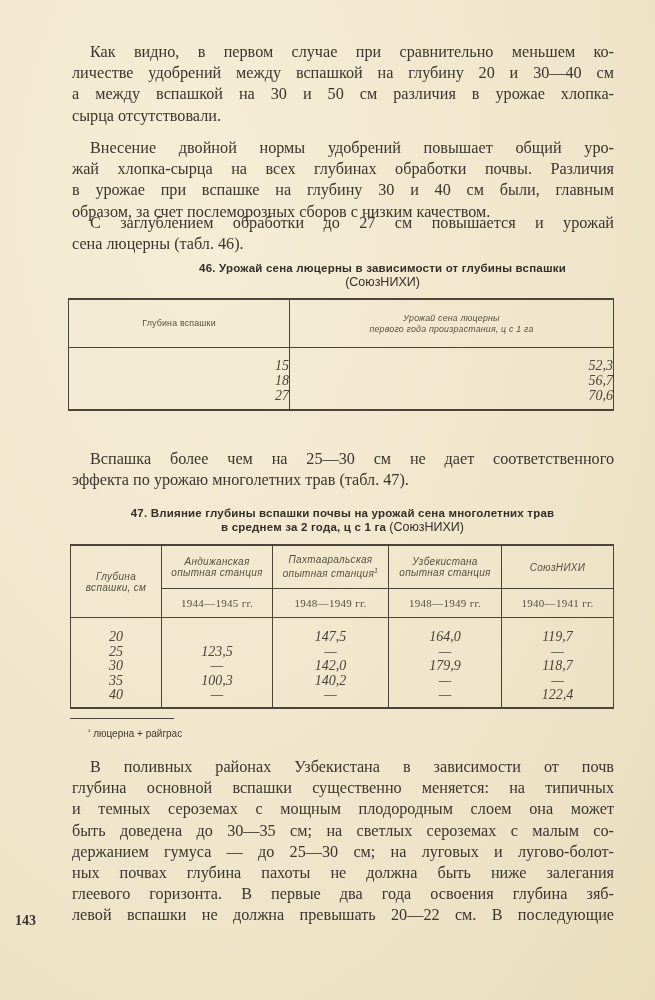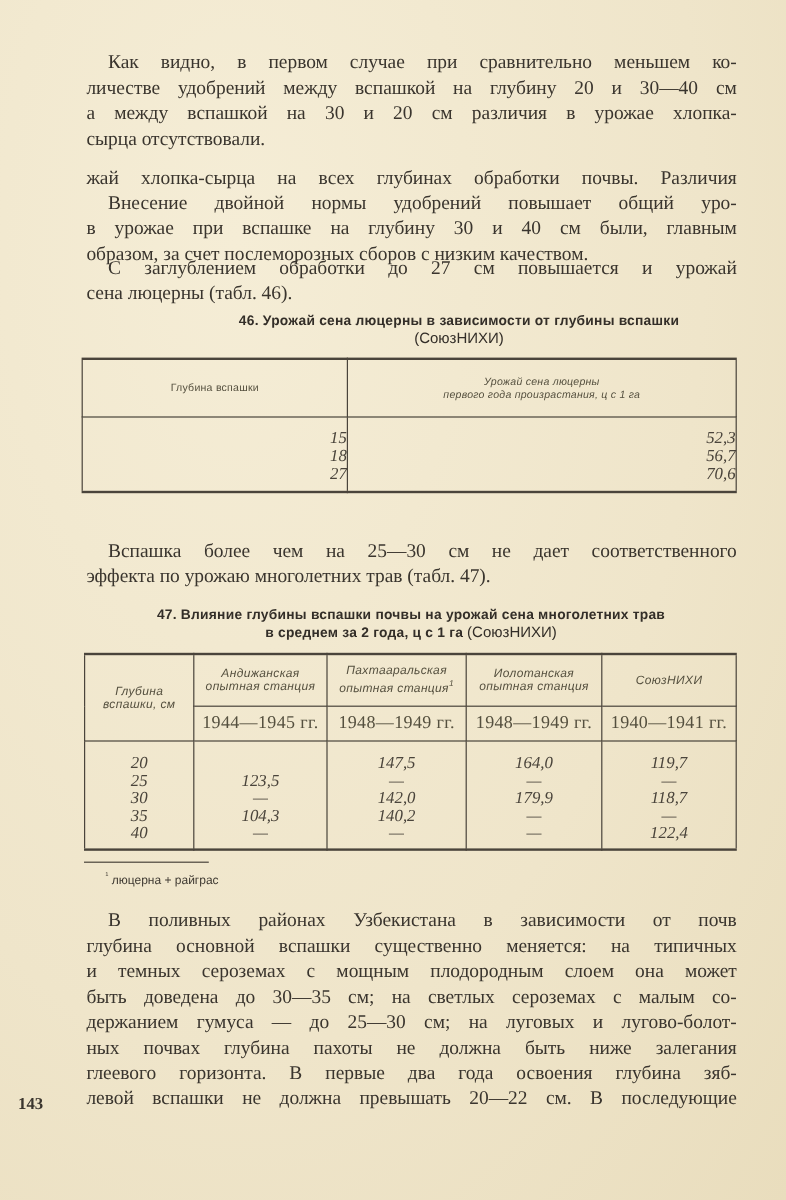"а между вспашкой на 30" span.line { text: 20 -> 50 }
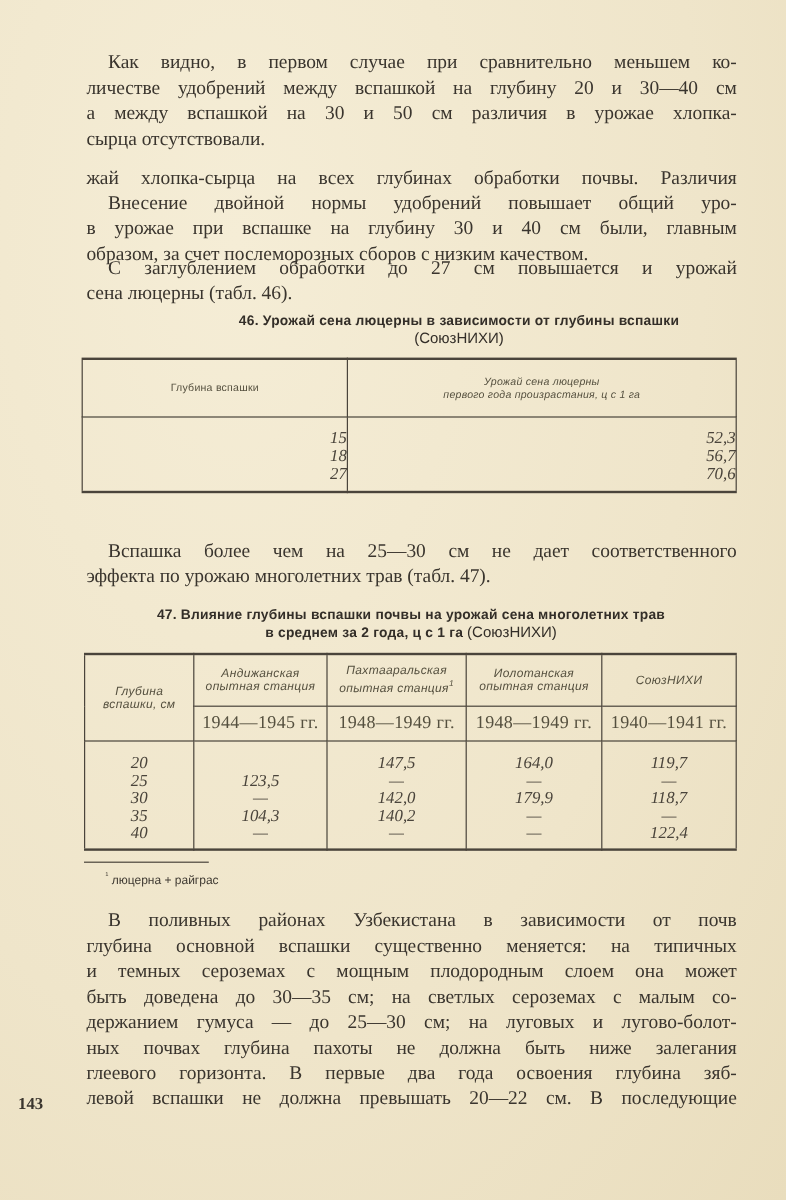"жай хлопка-сырца на всех глубинах" span.line { order: before "Внесение двойной нормы удобрений" -> after "Внесение двойной нормы удобрений" }
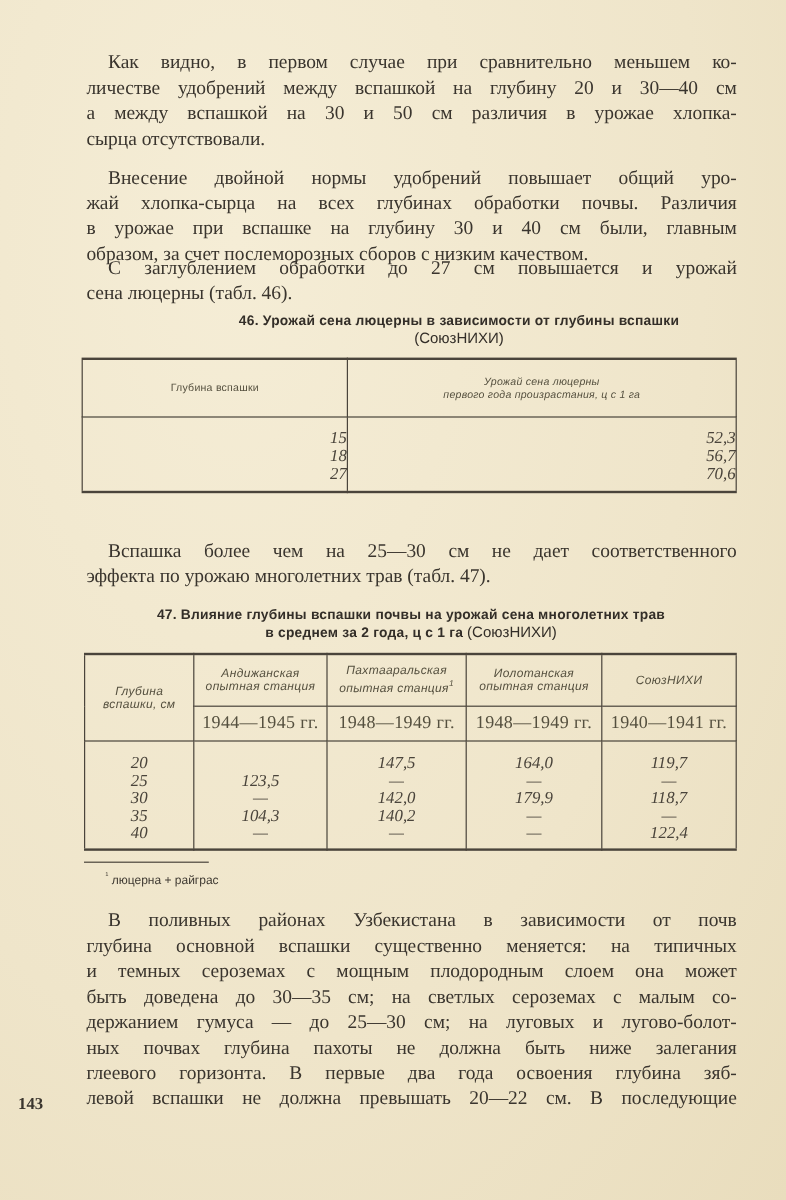"Иолотанская" span.cell-line { text: Иолотанская -> Узбекистана }
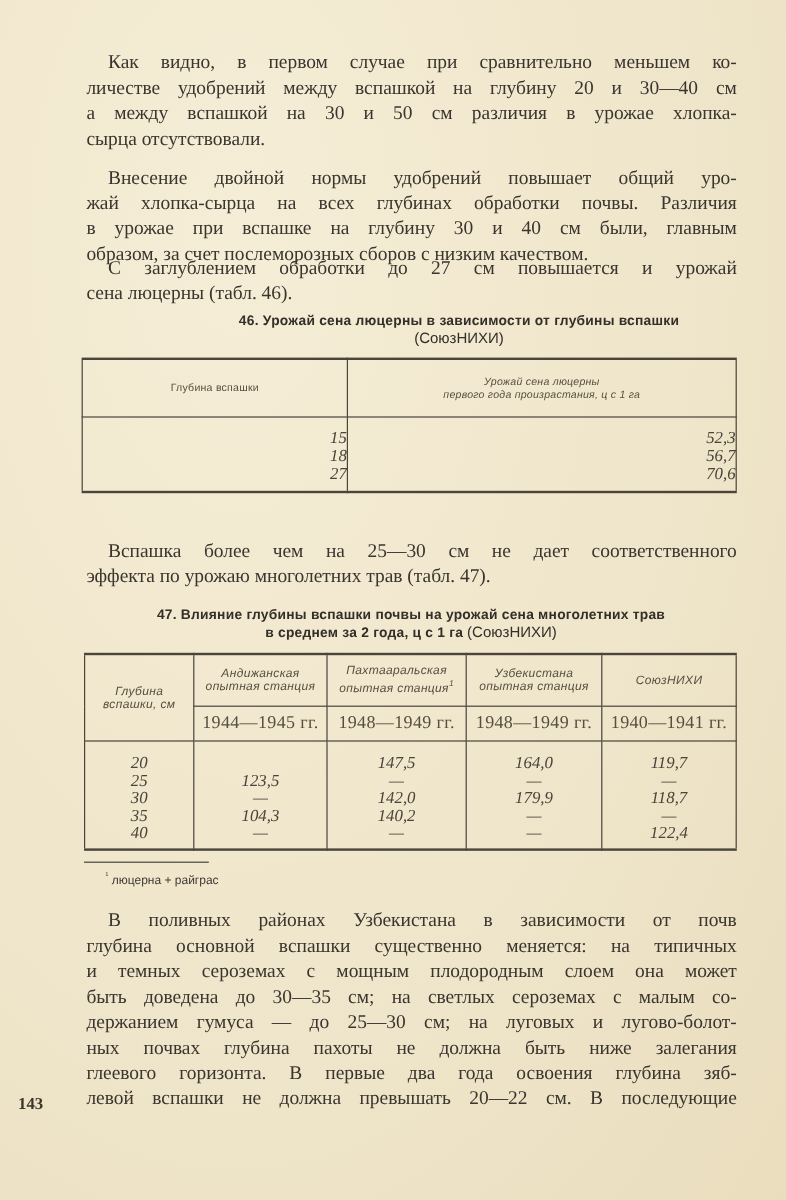"1944—1945 гг." .t47 th.yr { font-size: 15px -> 11px }
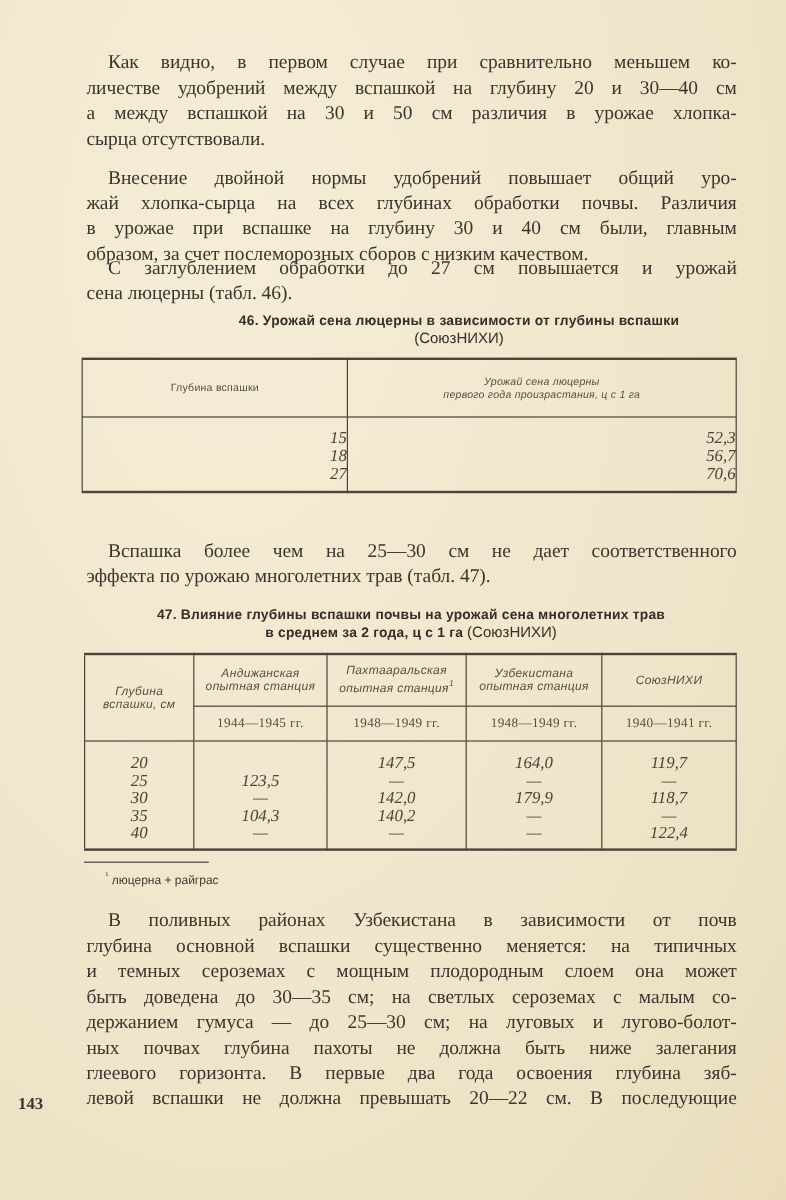"104,3" span.cell-line { text: 104,3 -> 100,3 }
